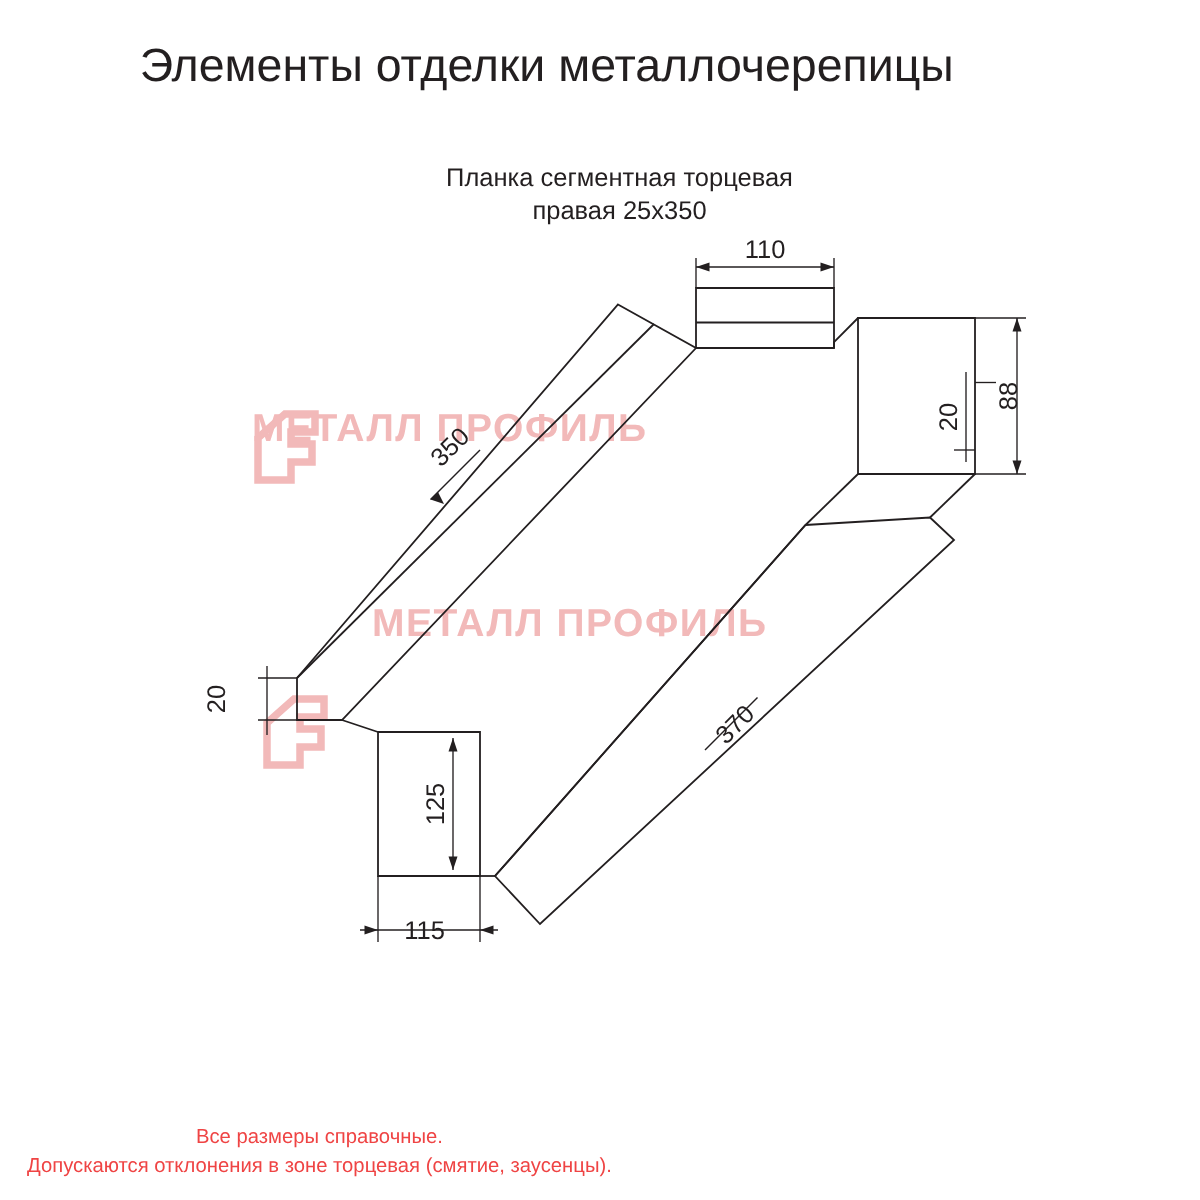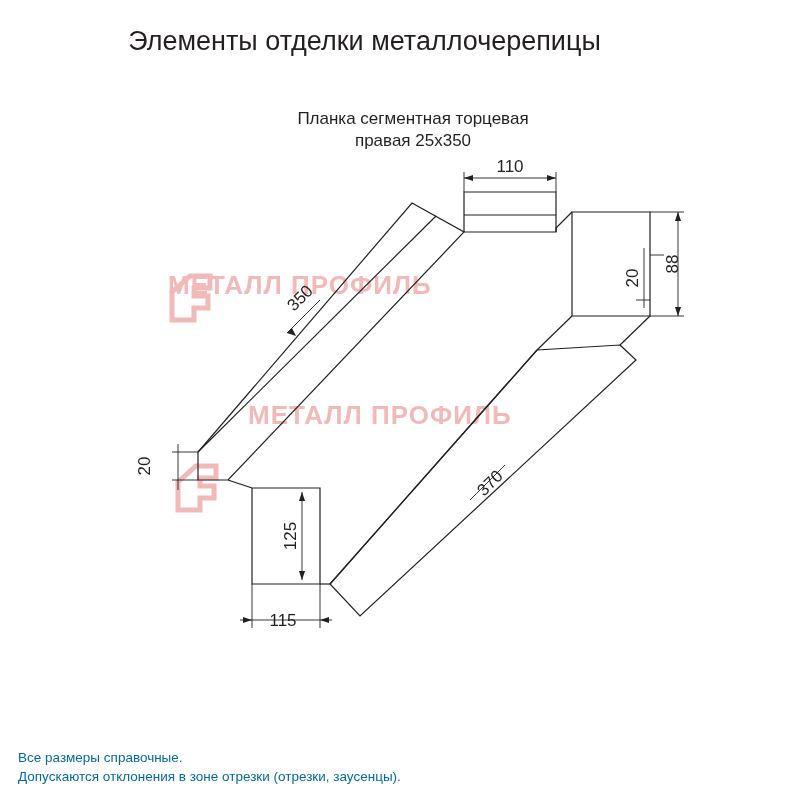"Элементы отделки металлочерепицы" .title { font-size: 27px -> 31px }
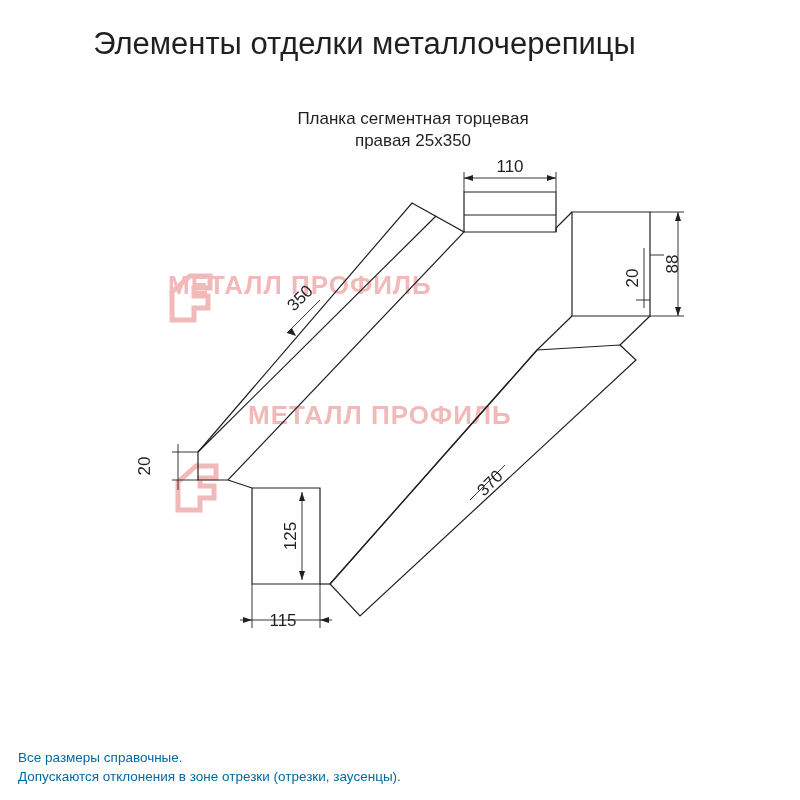"Все размеры справочные." .notes { color: #0369a1 -> #ef4444; text-align: none -> center }
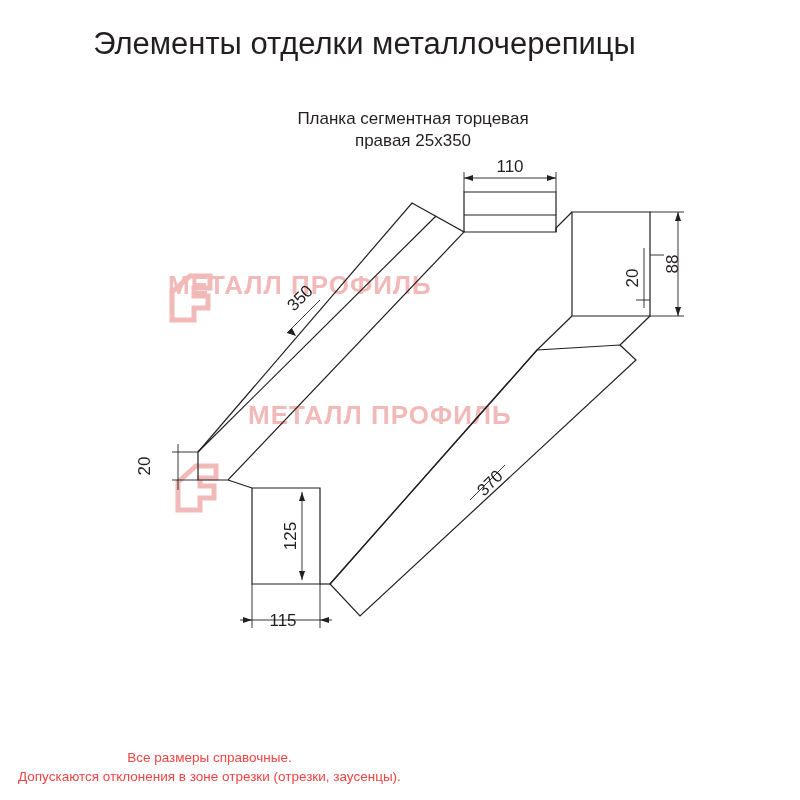"Допускаются отклонения в зоне отрезки" div { text: отрезки (отрезки -> торцевая (смятие }
